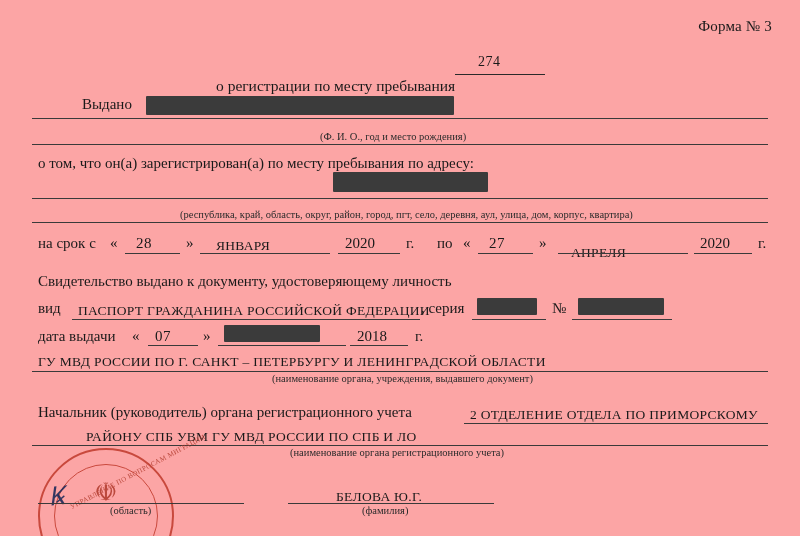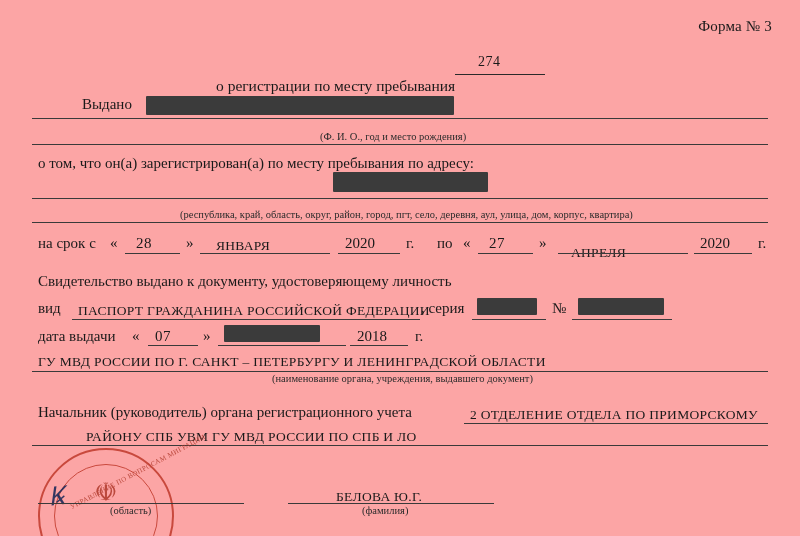"(наименование органа регистрационного" div.small { html: none -> <div>(наименование органа регистрационного учета)</div> }
